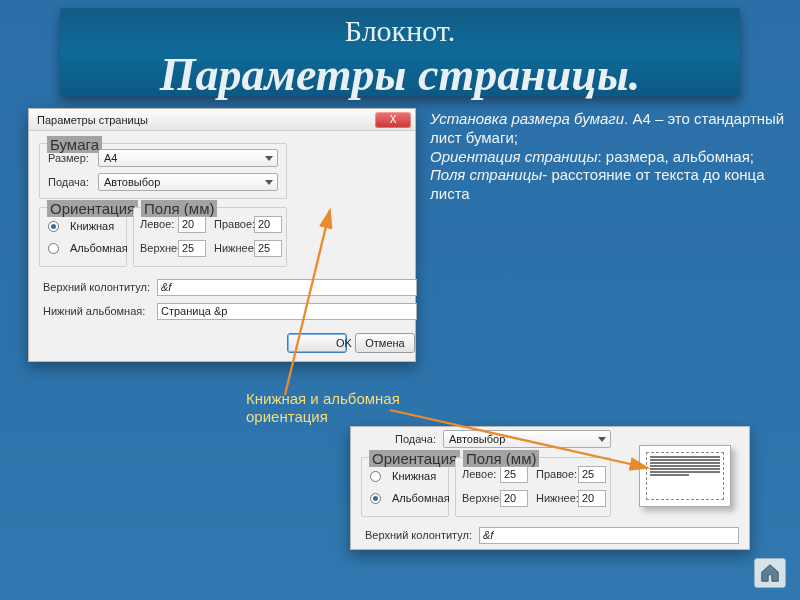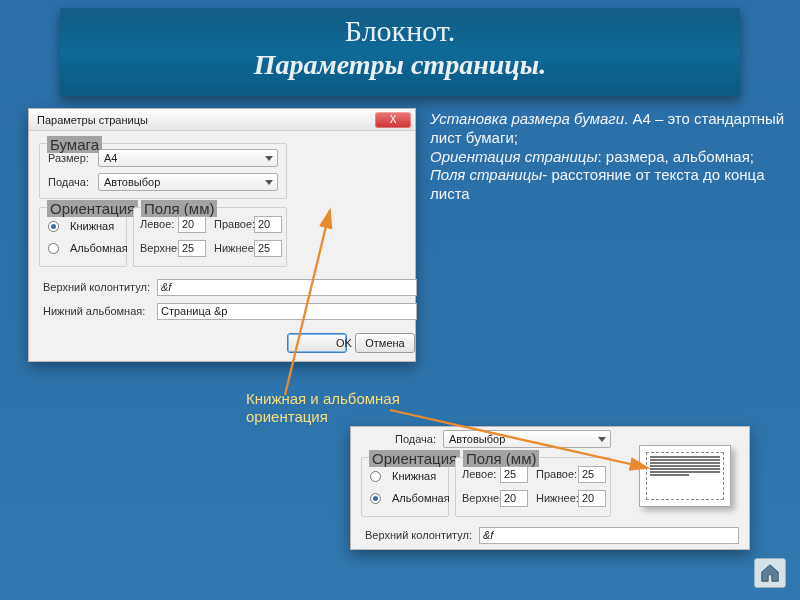"Параметры страницы." .banner .t2 { font-size: 28px -> 46px }
